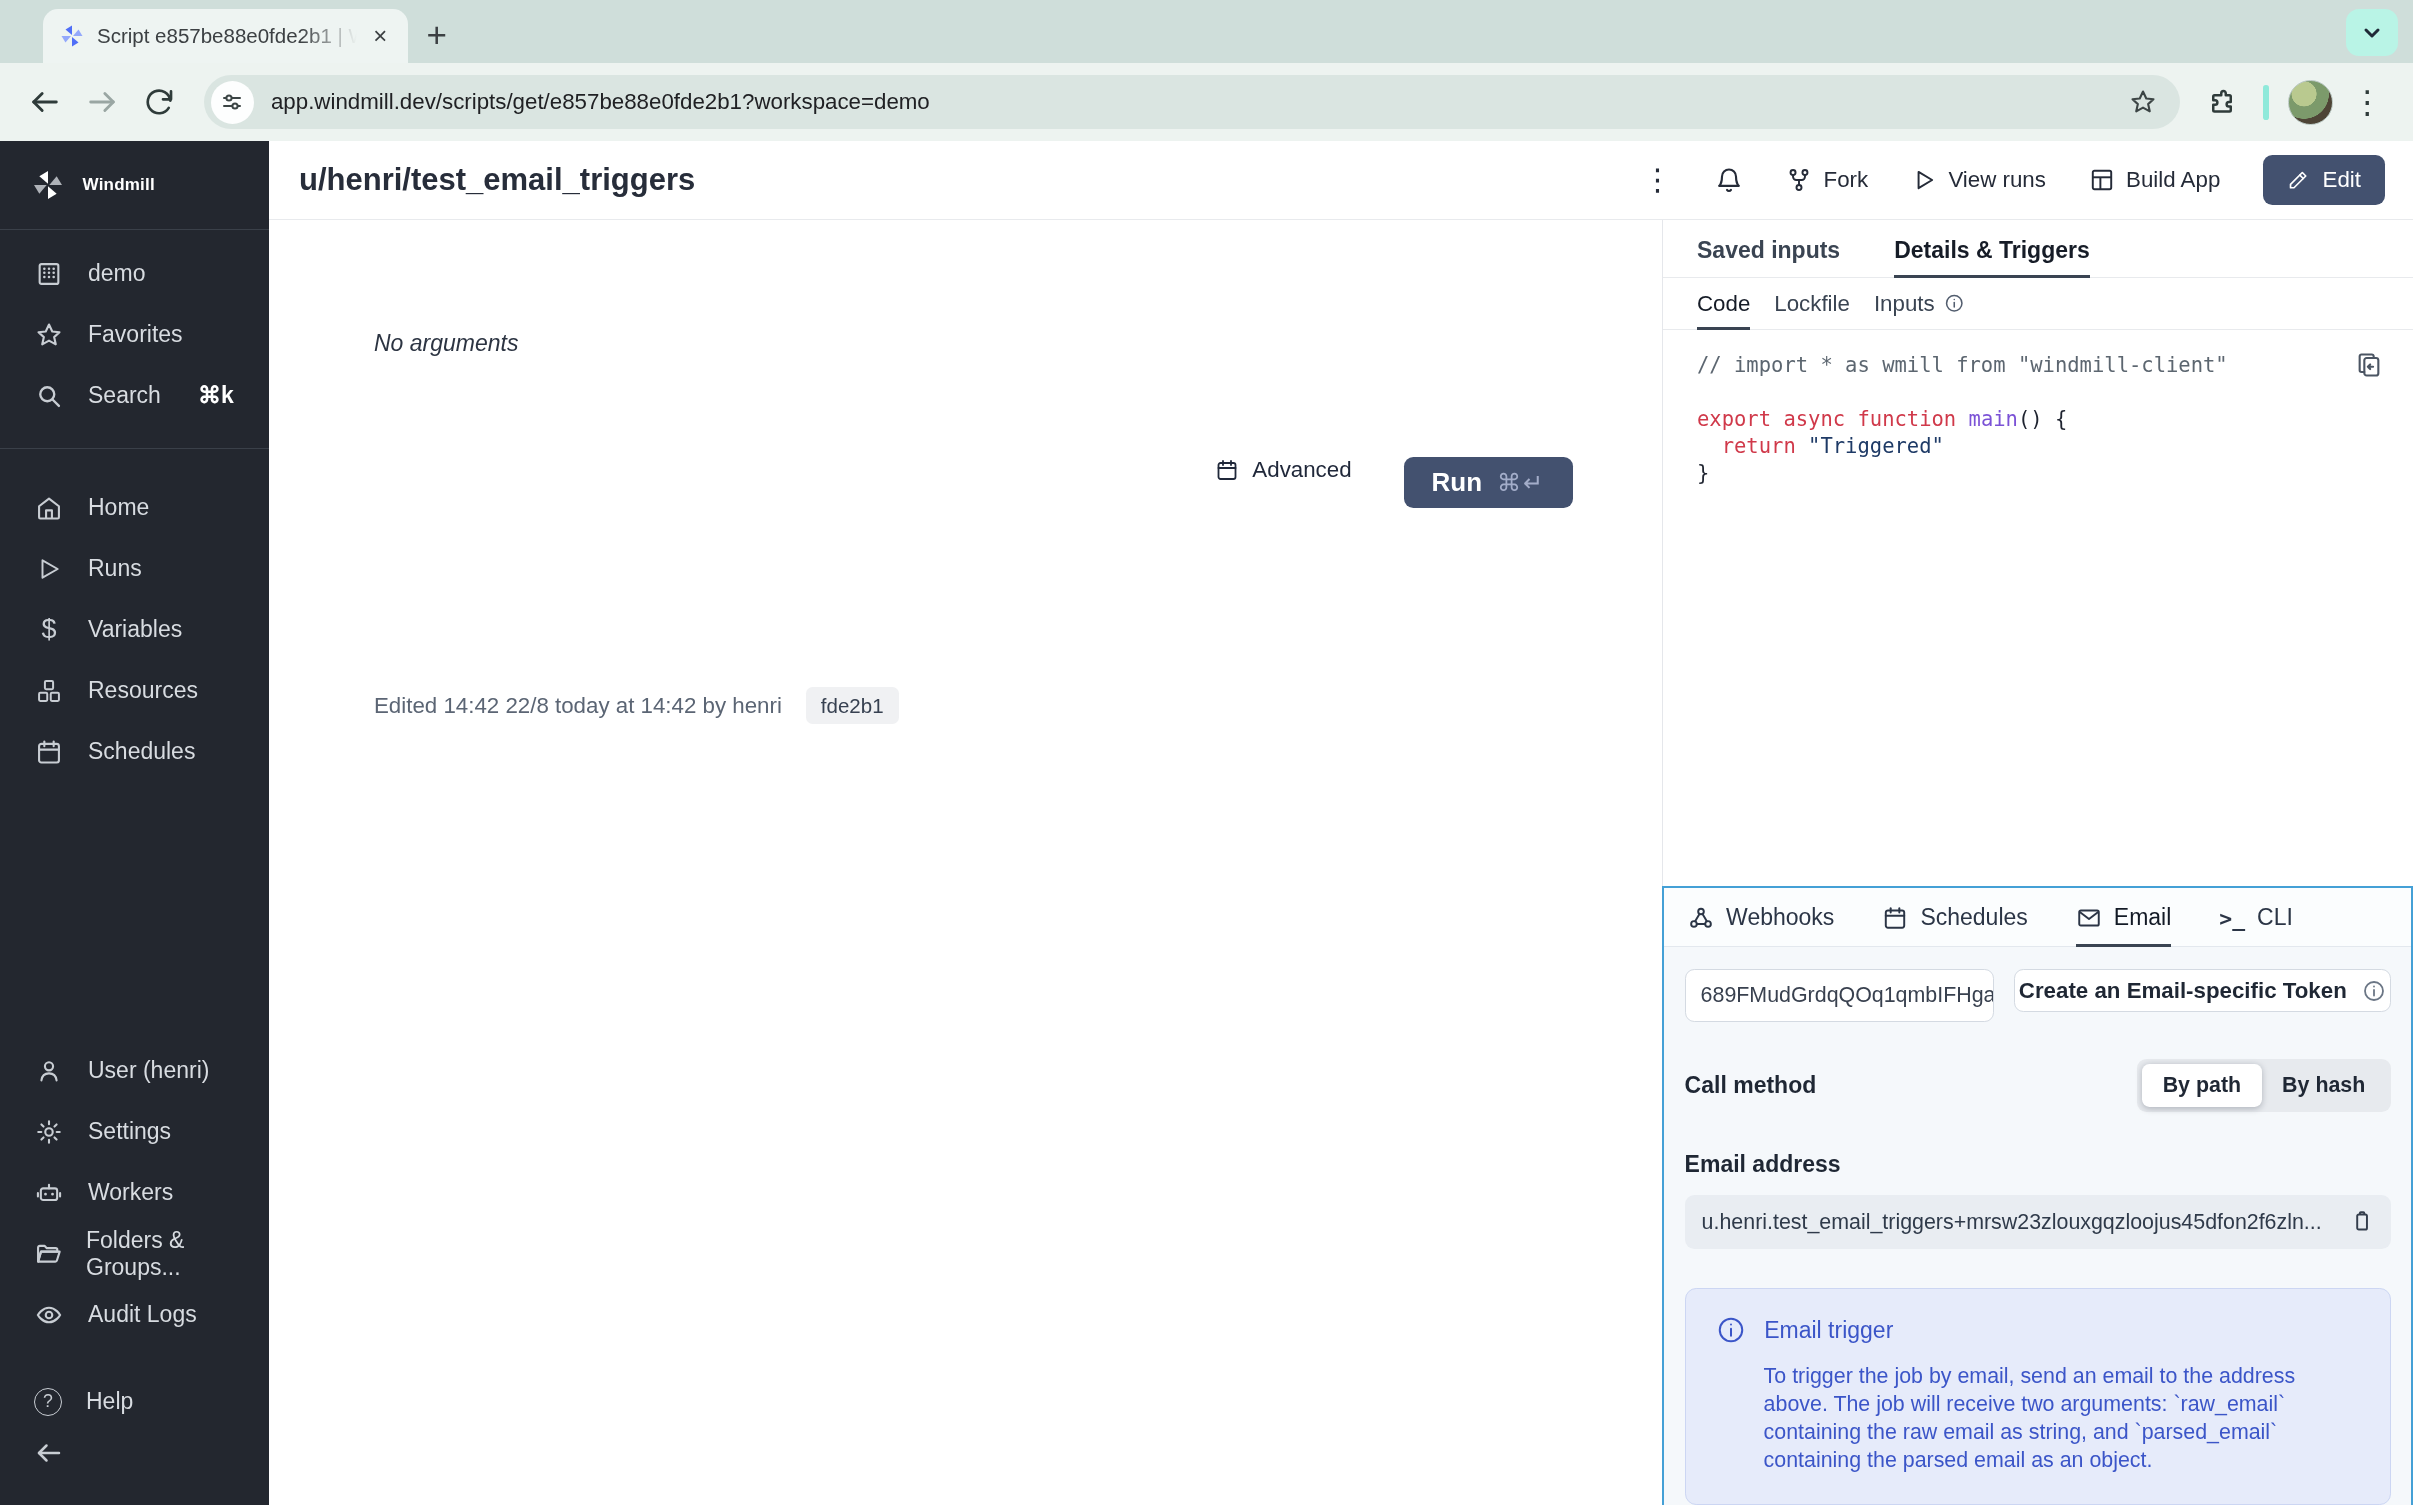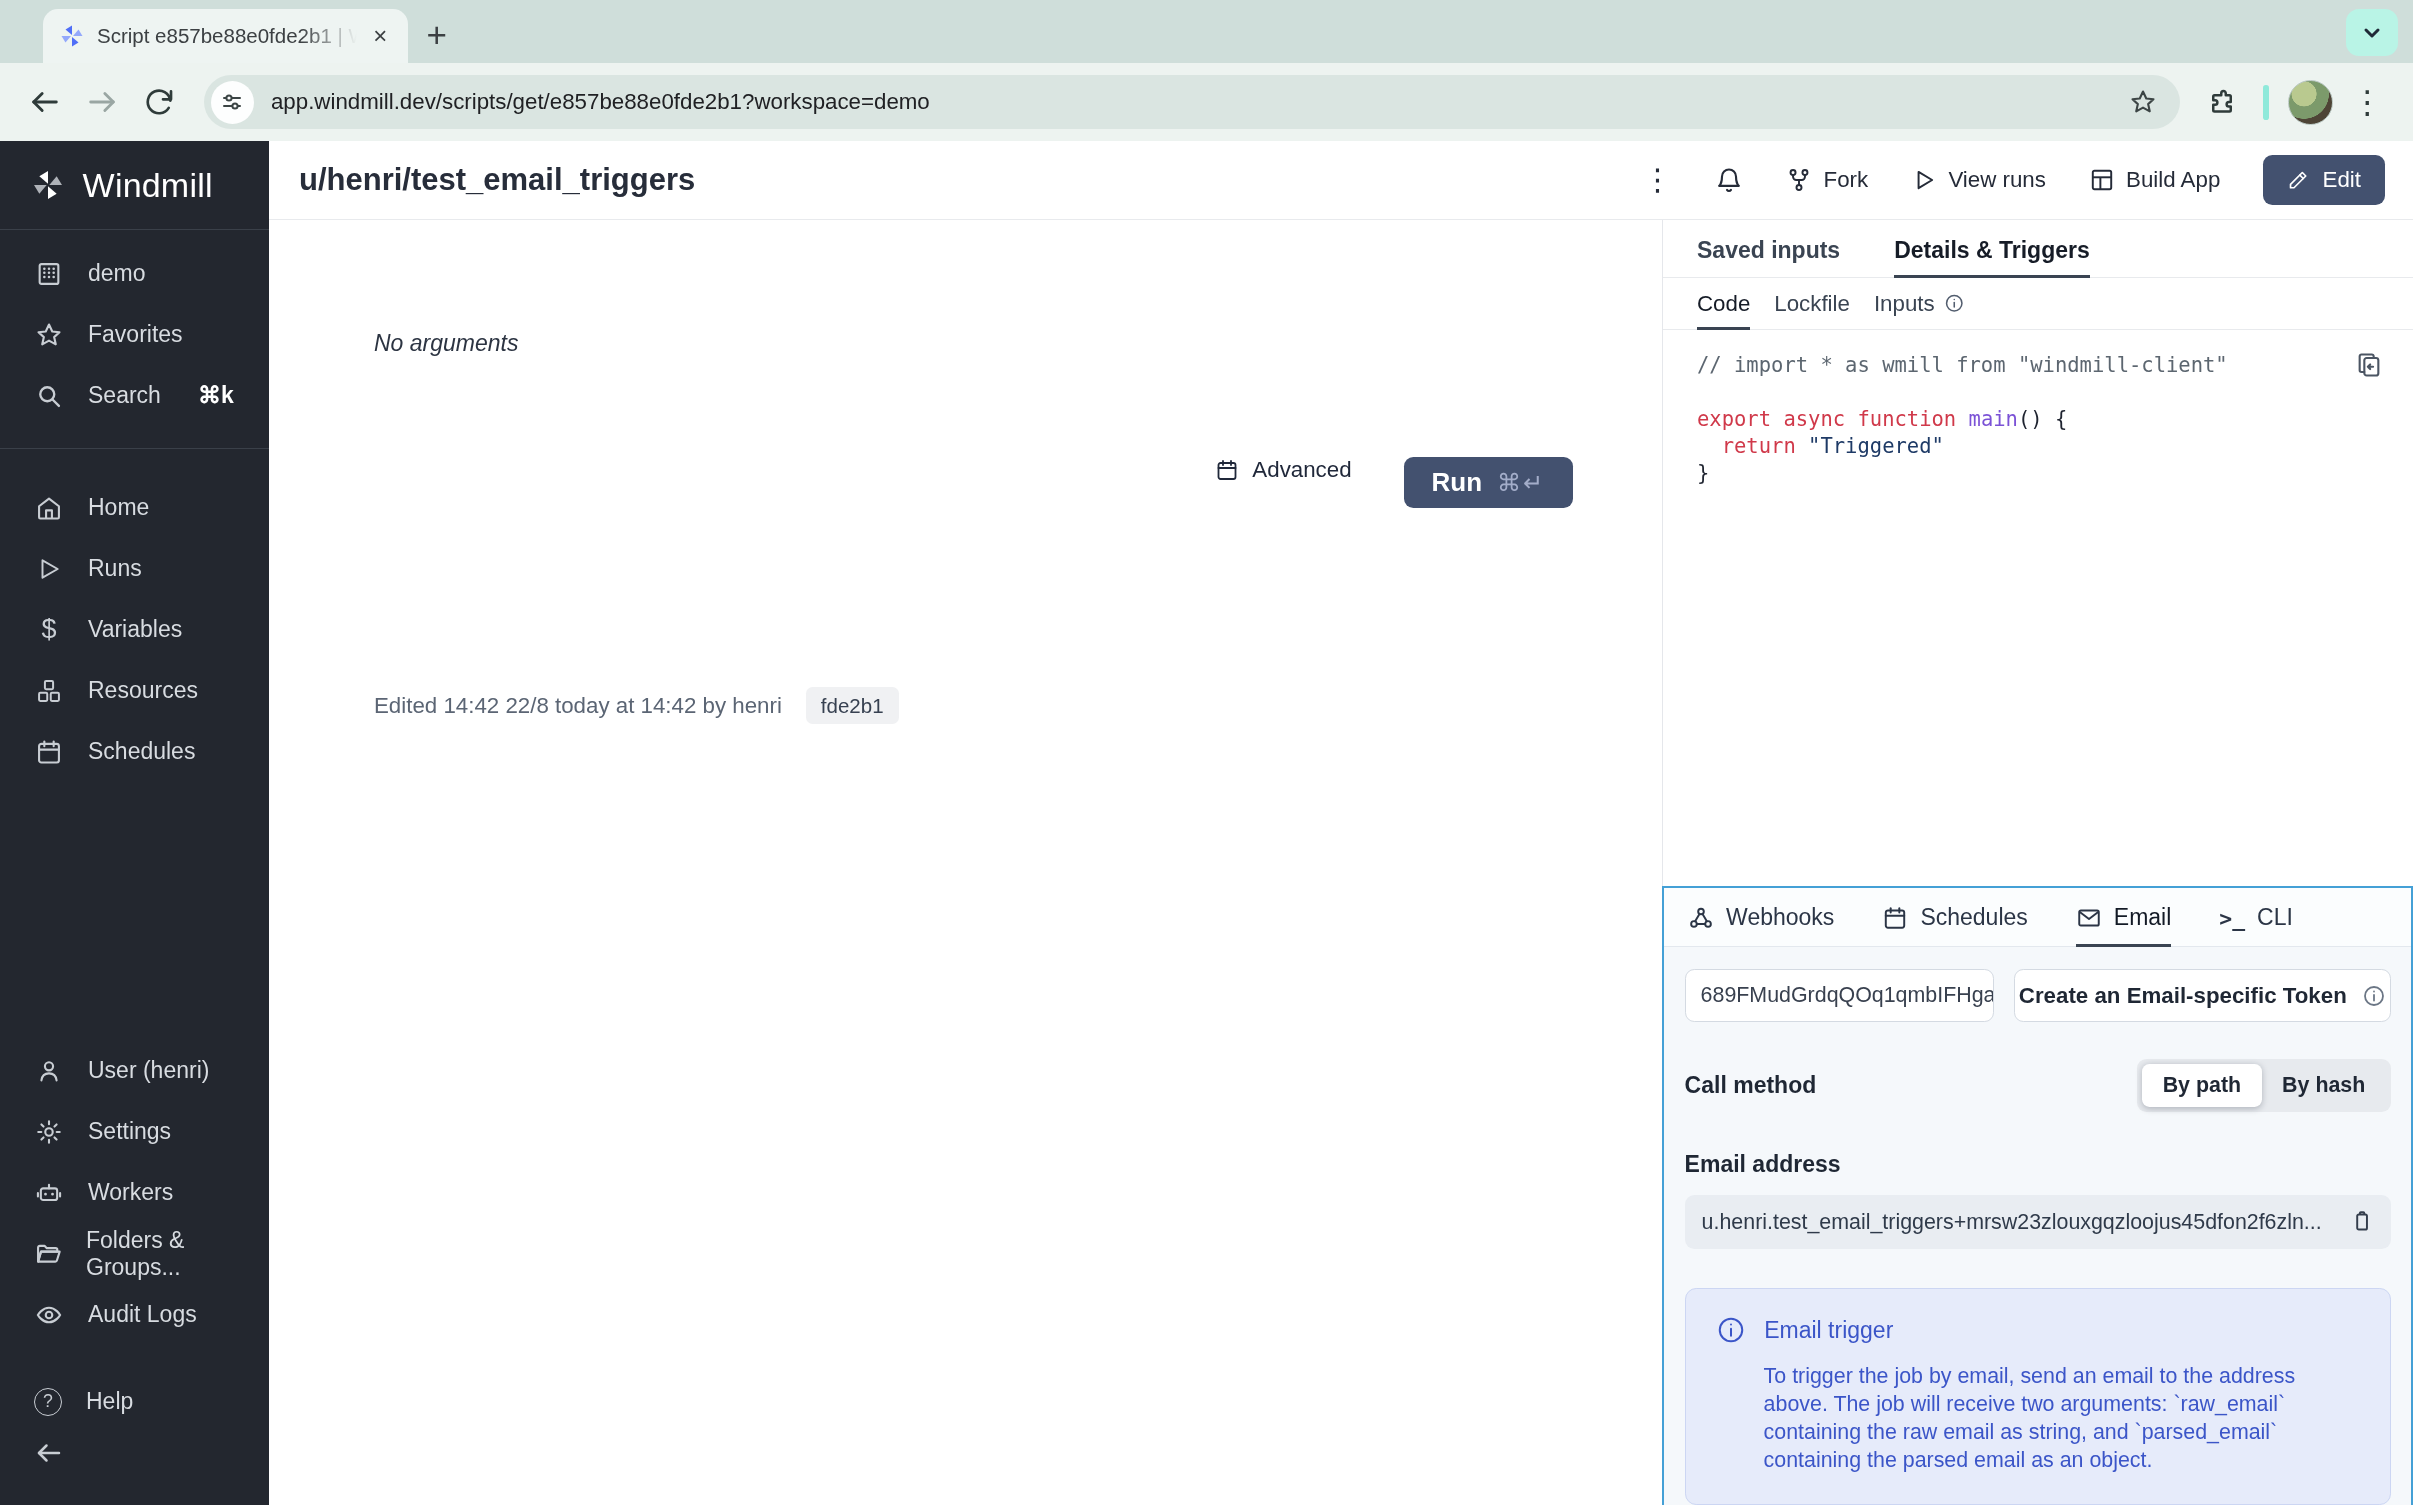"Windmill" .brand-name { font-size: 34px -> 17px; font-weight: 400 -> 700 }
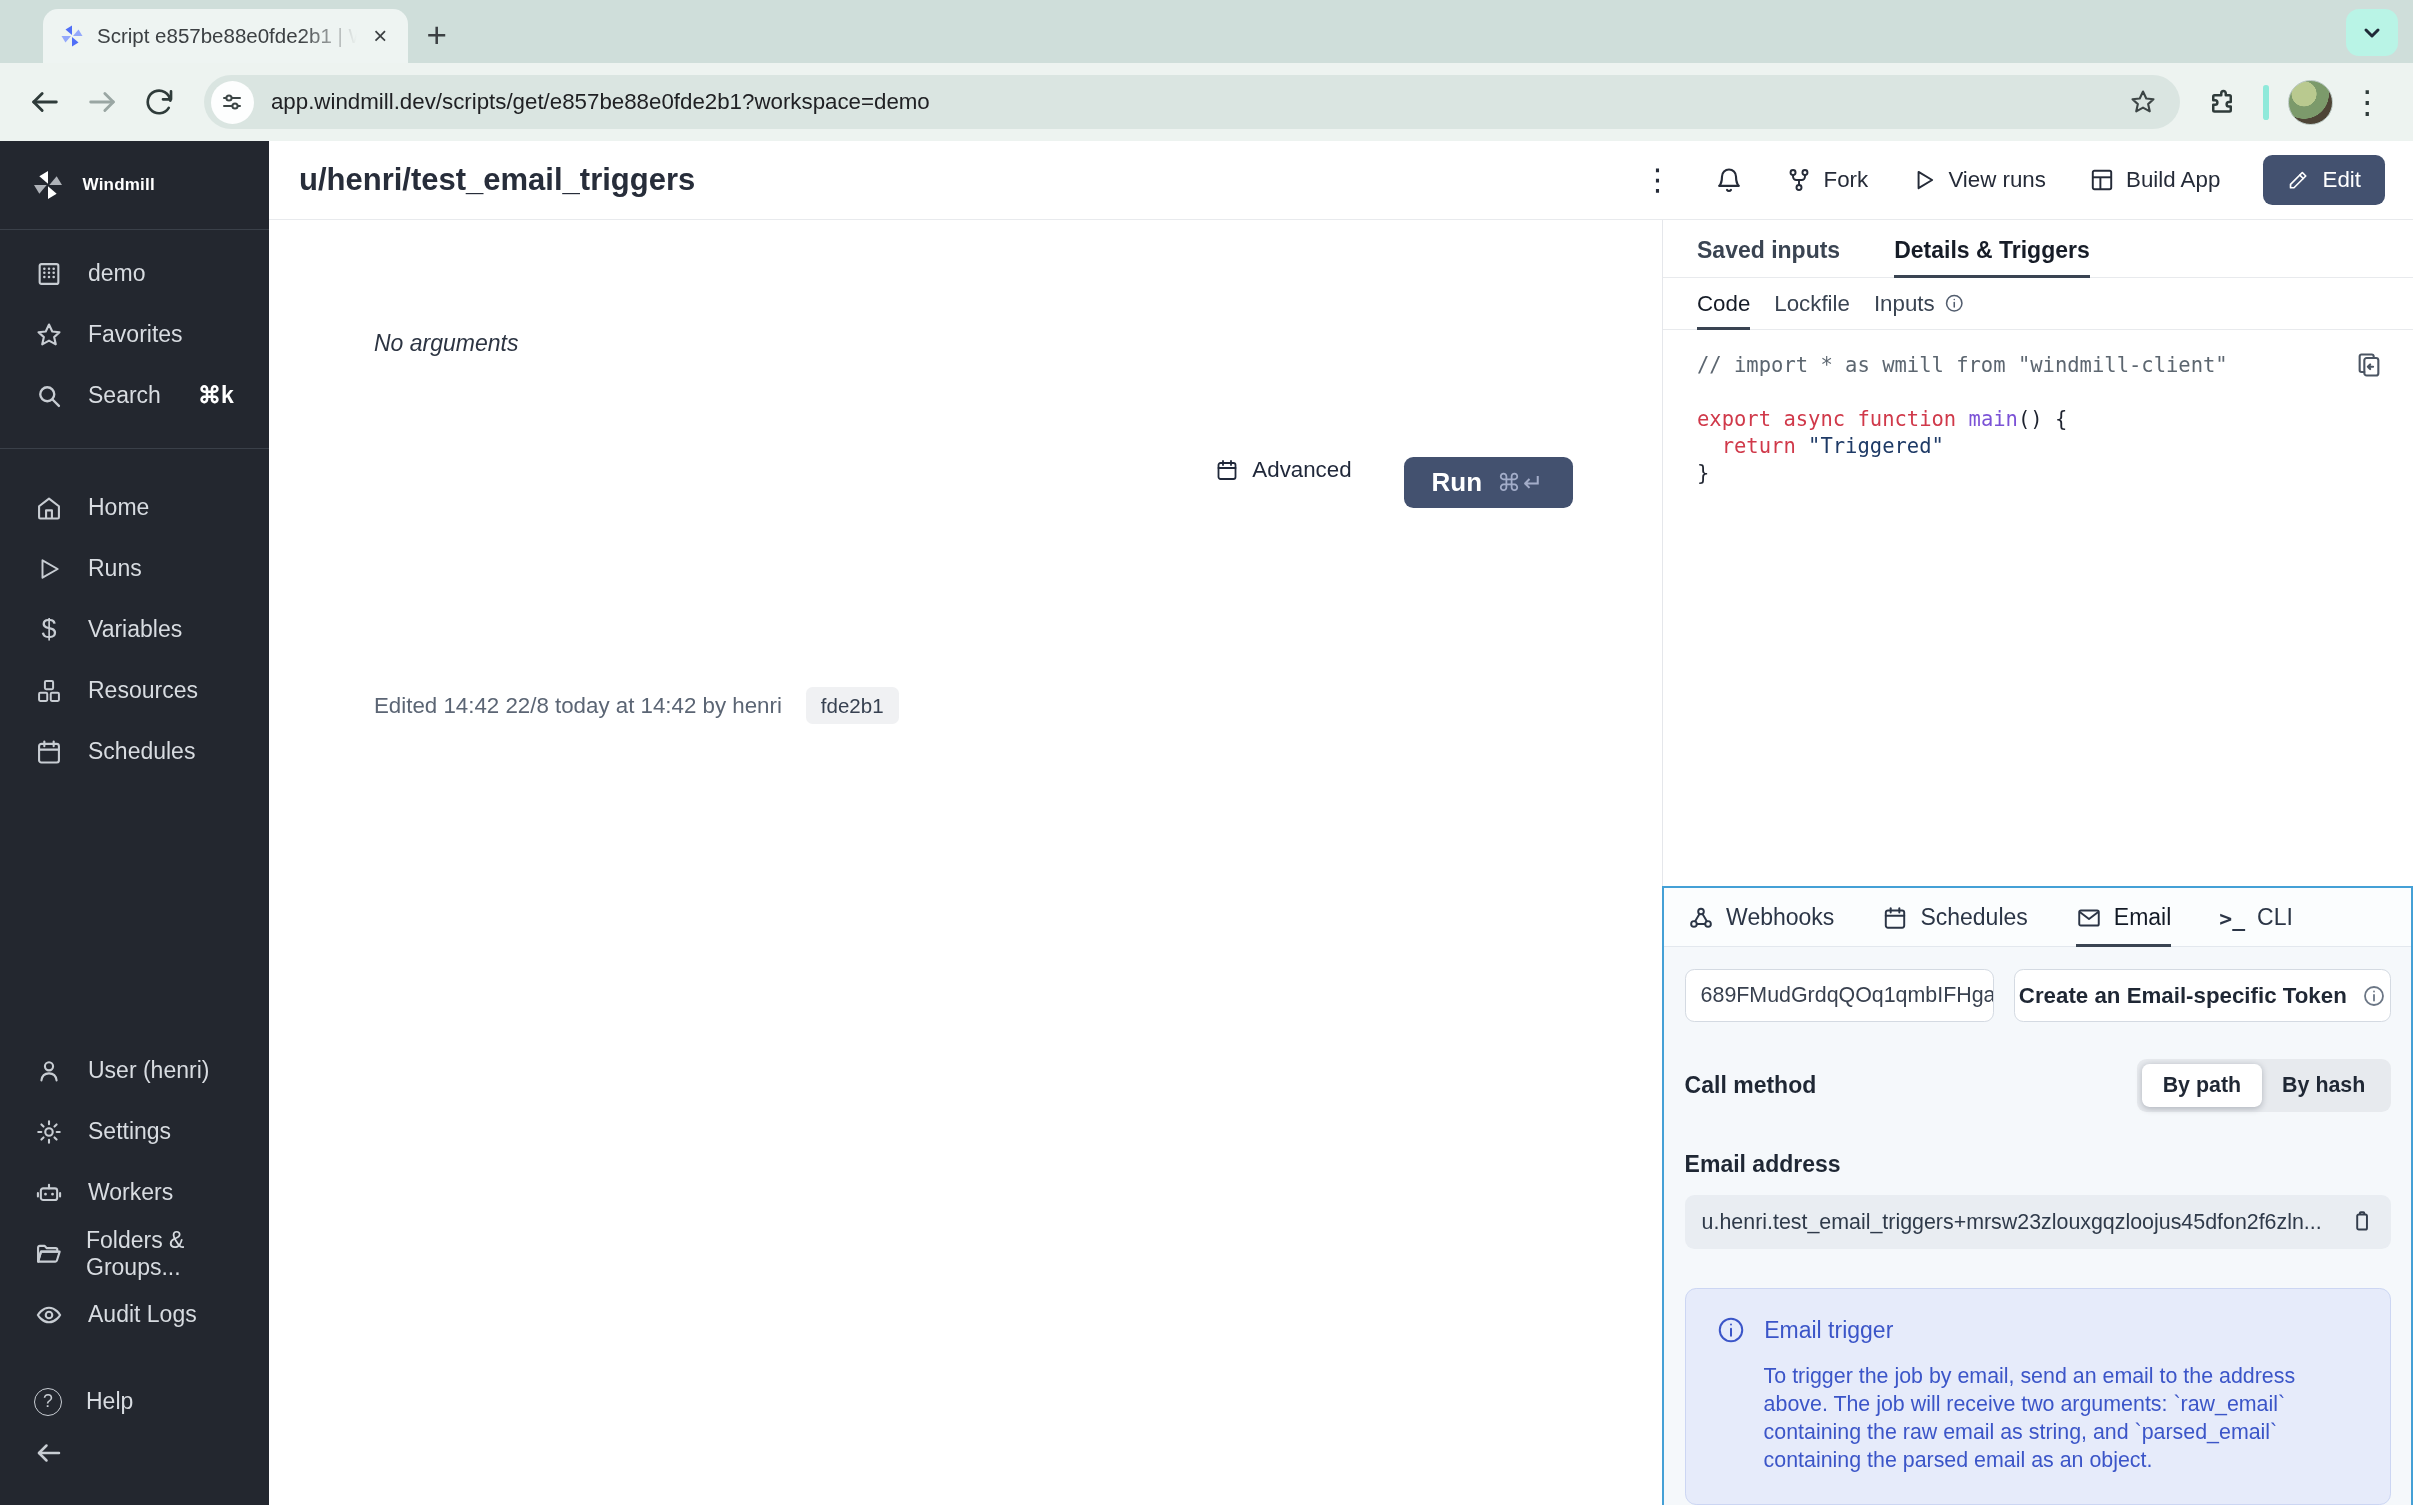"Create an Email-specific Token" .create-btn { height: 53px -> 43px }
